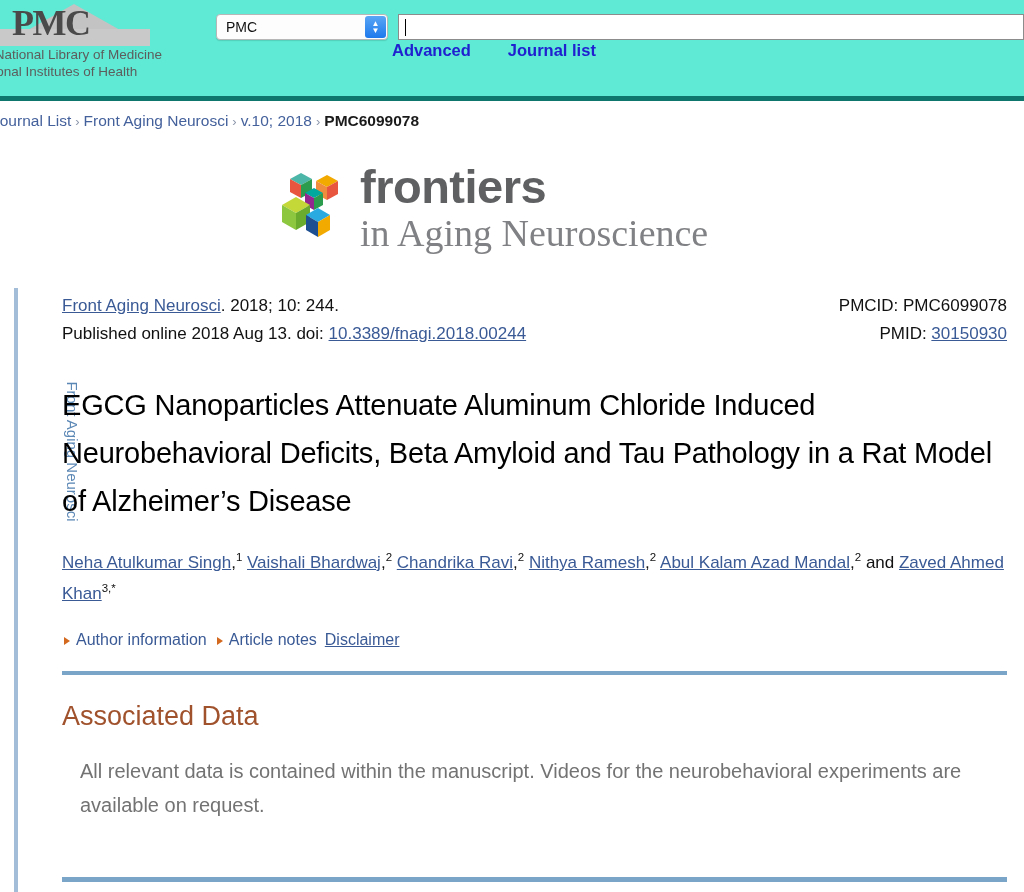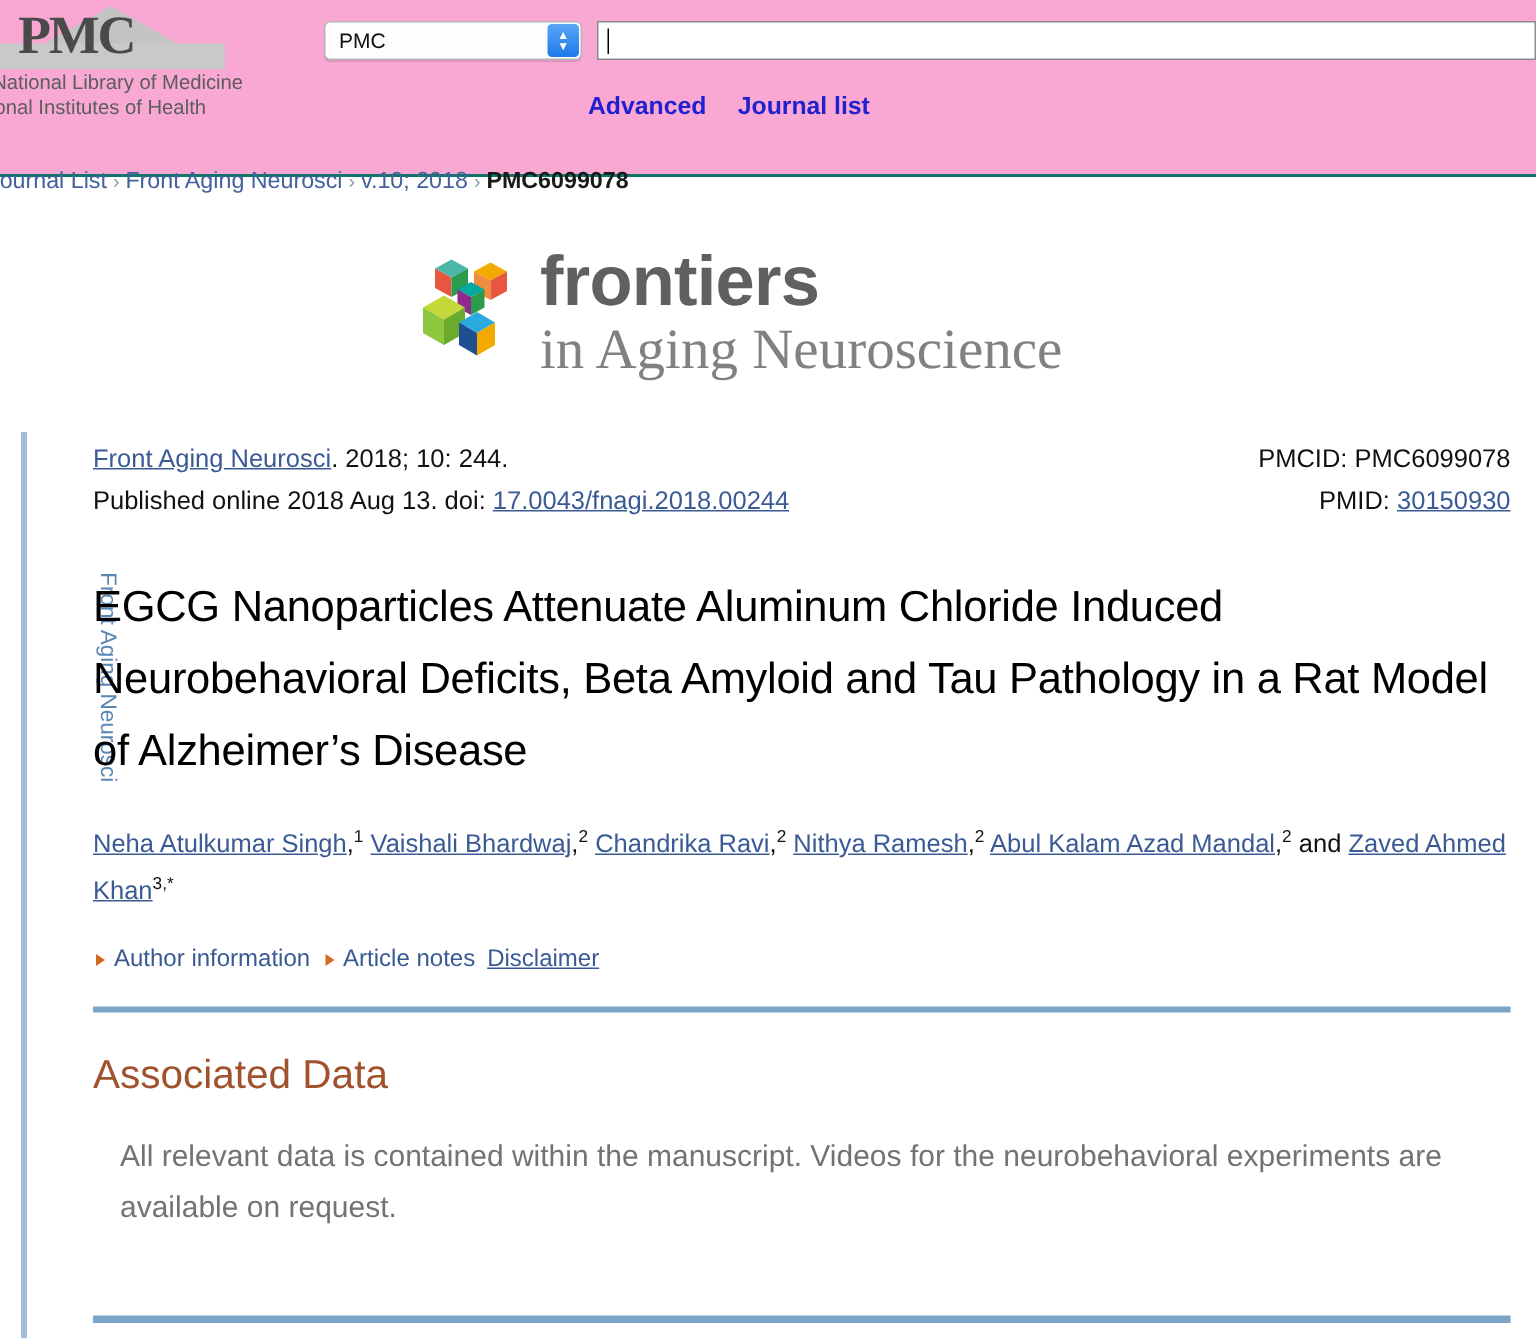"PMC" .header { background: #f9a8d4 -> #5eead4; border-bottom: 2px solid #0f766e -> 5px solid #0f766e; height: 118px -> 101px }
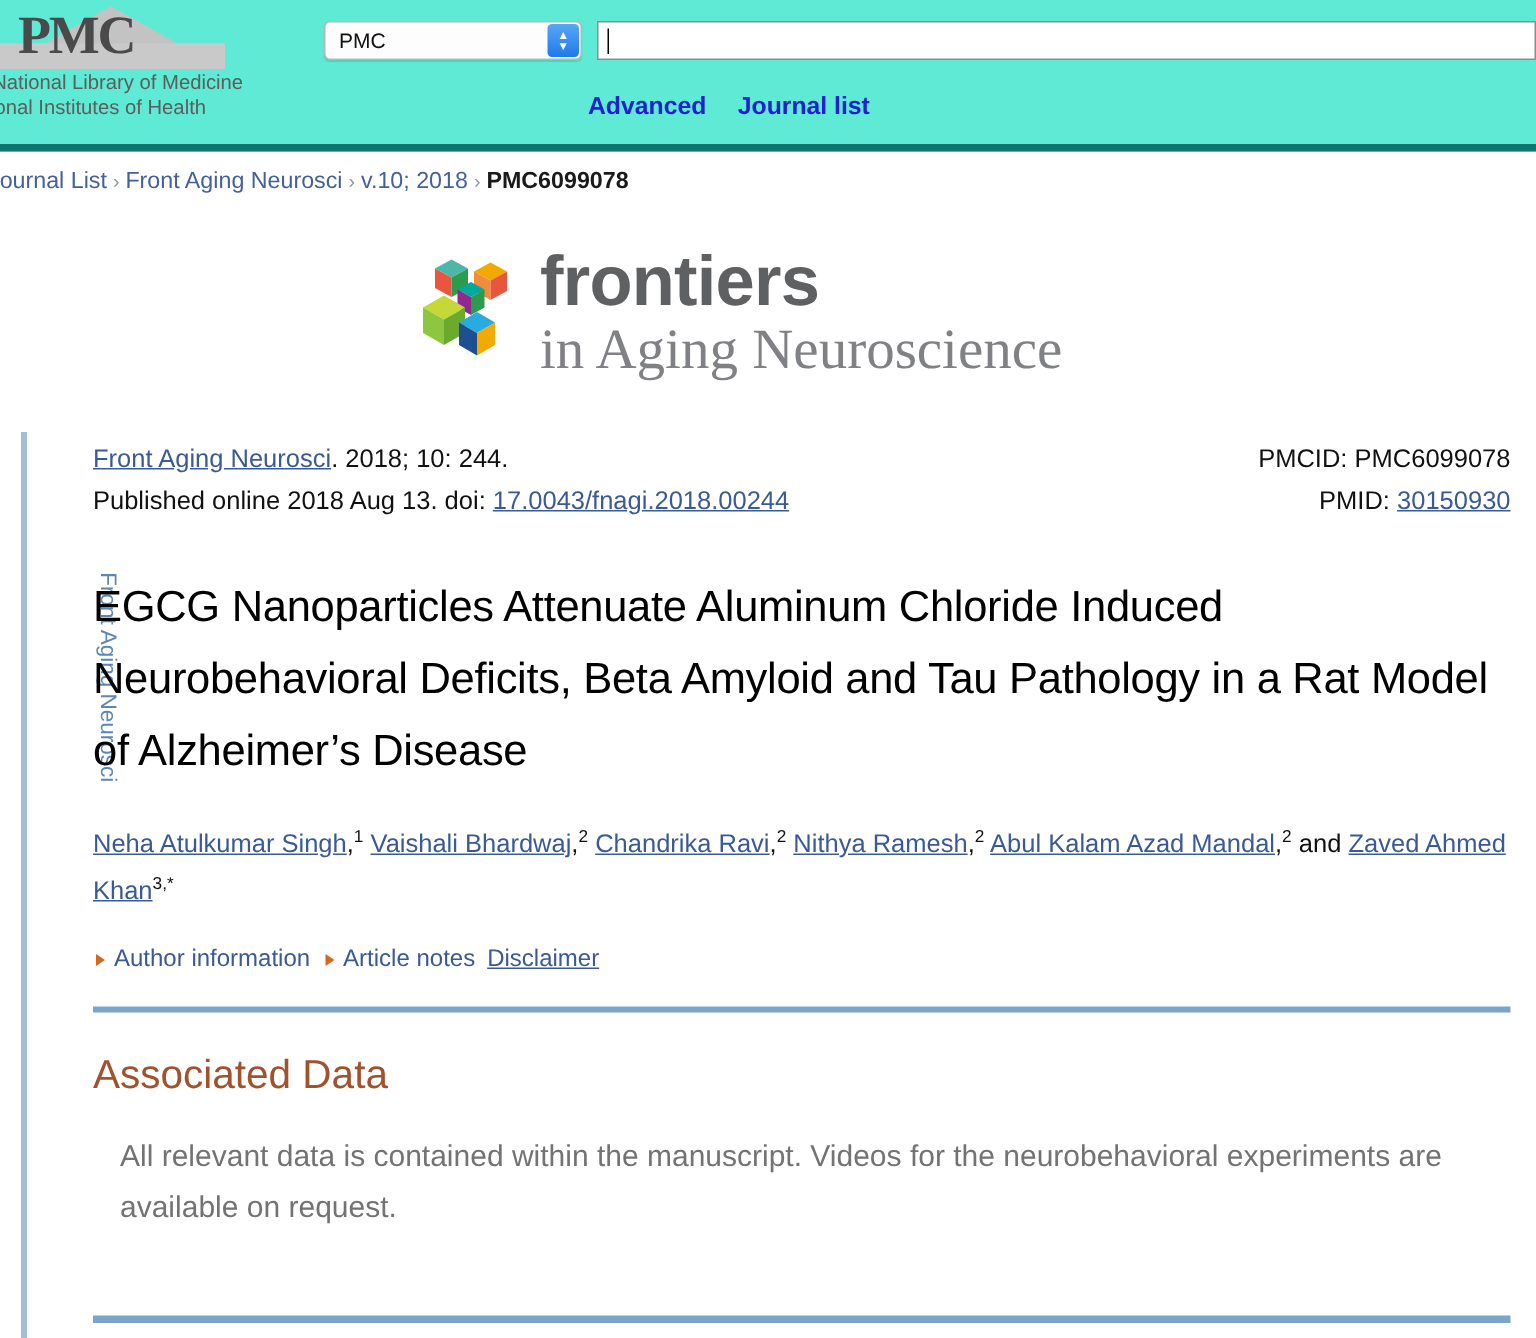"Advanced" .header-links { gap: 21px -> 37px; margin-top: 22px -> 1px }
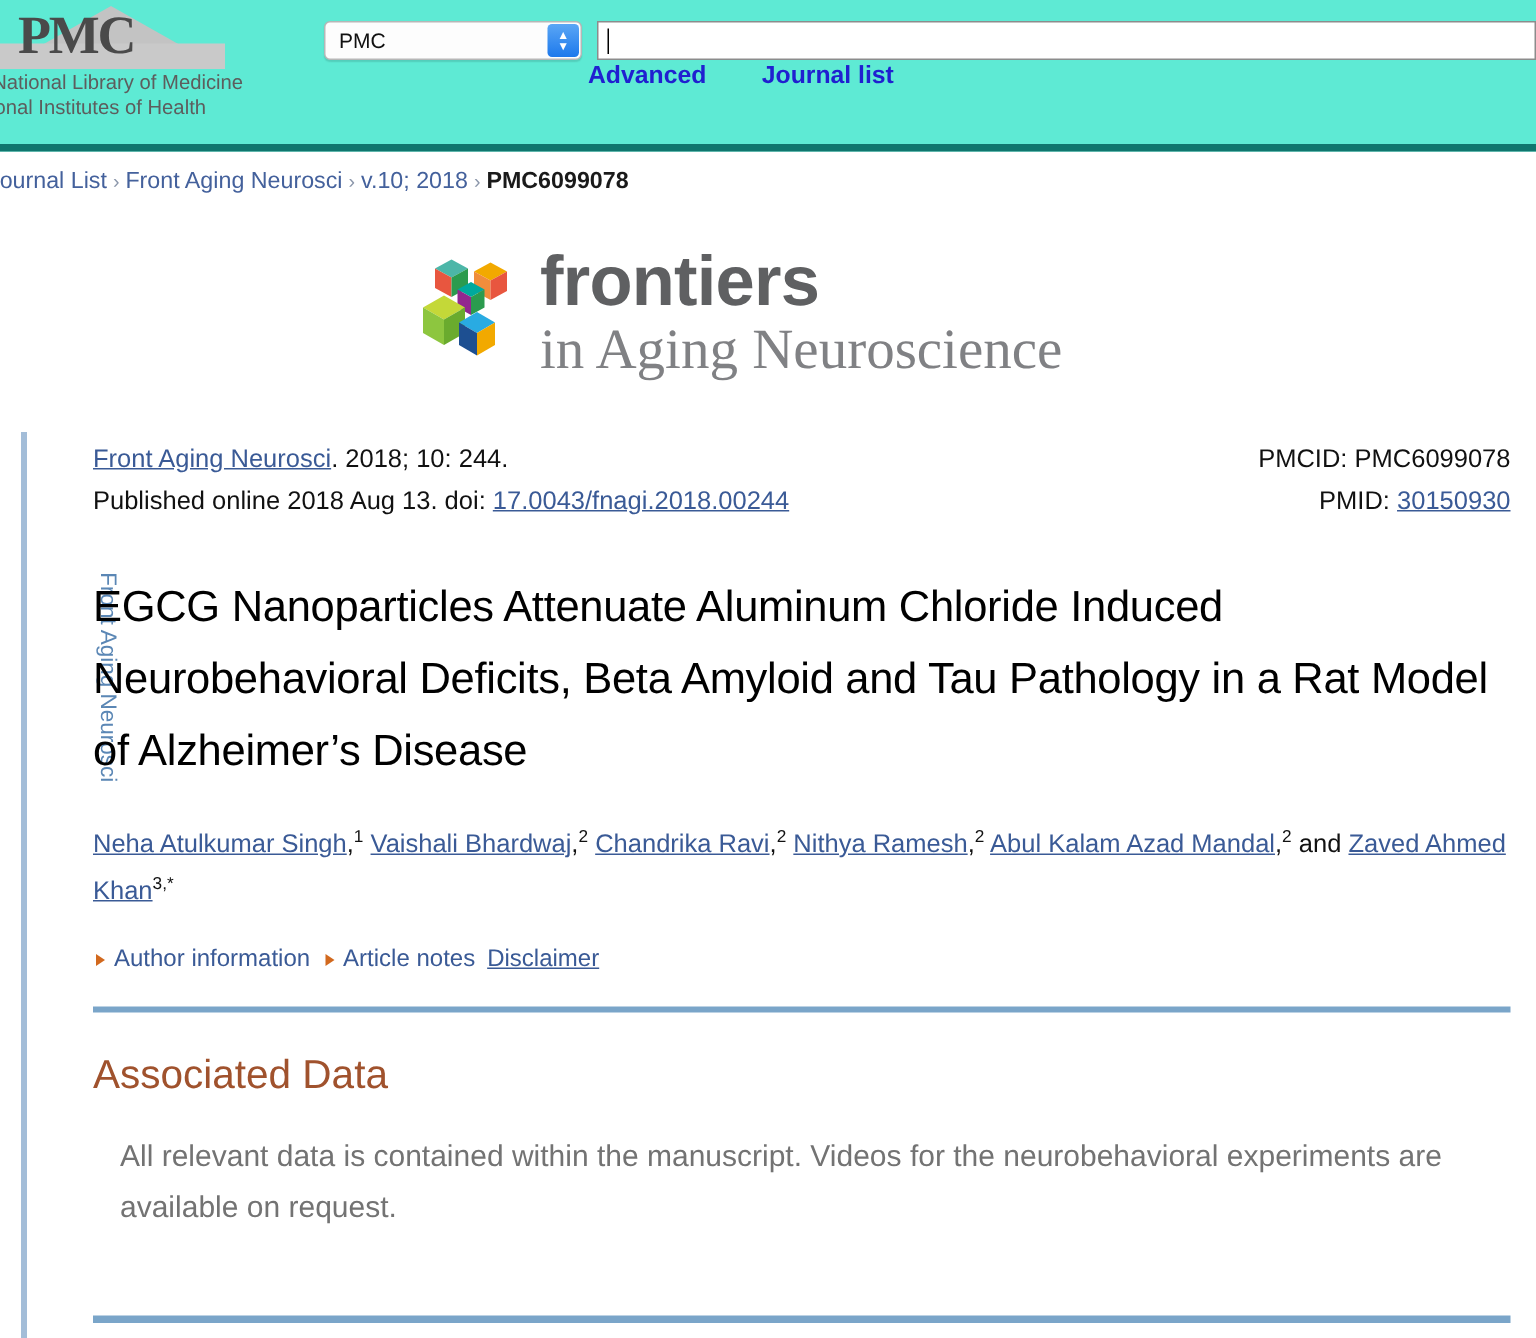"17.0043/fnagi.2018.00244" a { text: 17.0043/fnagi.2018.00244 -> 10.3389/fnagi.2018.00244 }
